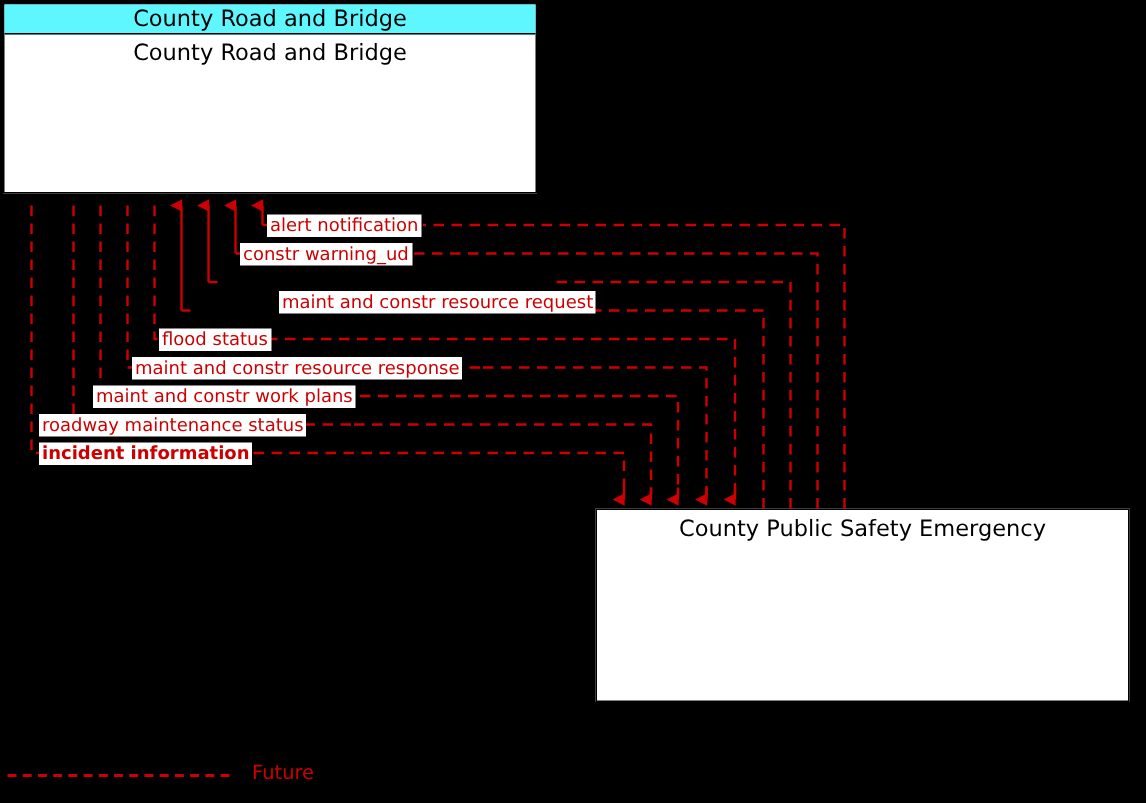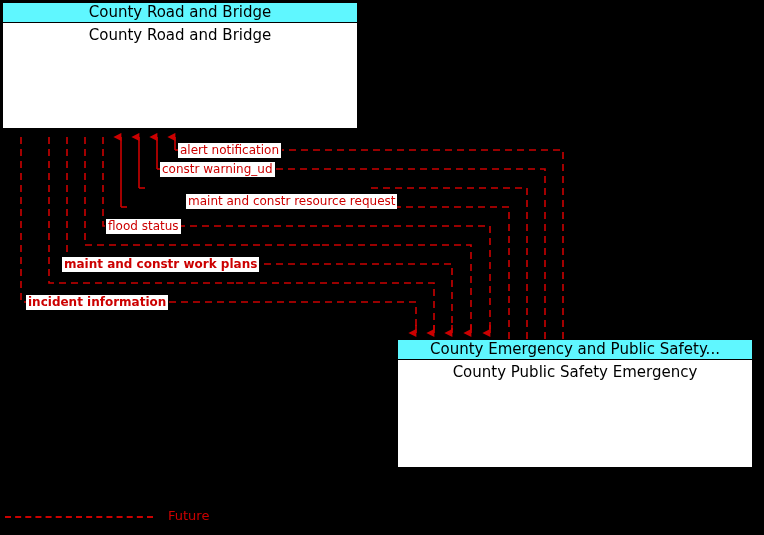"maint and constr resource response" div.flow-label { html: none -> <div>maint and constr resource response</div> }
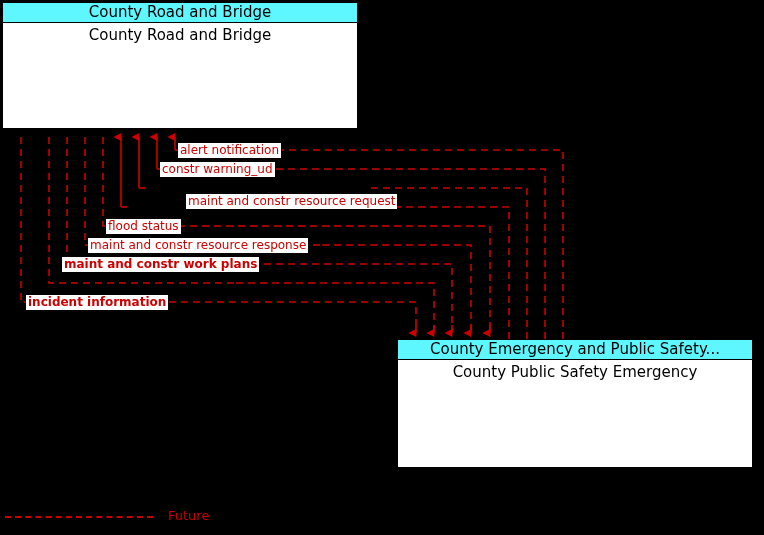"maint and constr work plans" div.flow-label { font-weight: bold -> none }
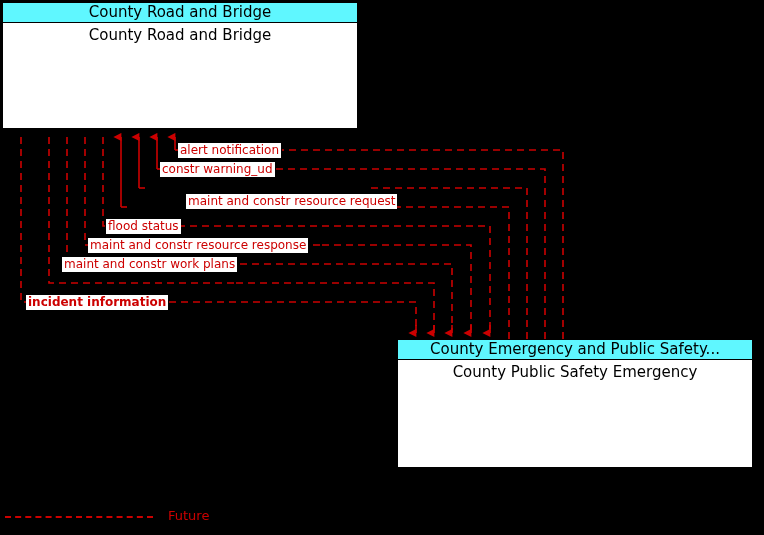"roadway maintenance status" div.flow-label { html: none -> <div>roadway maintenance status</div> }
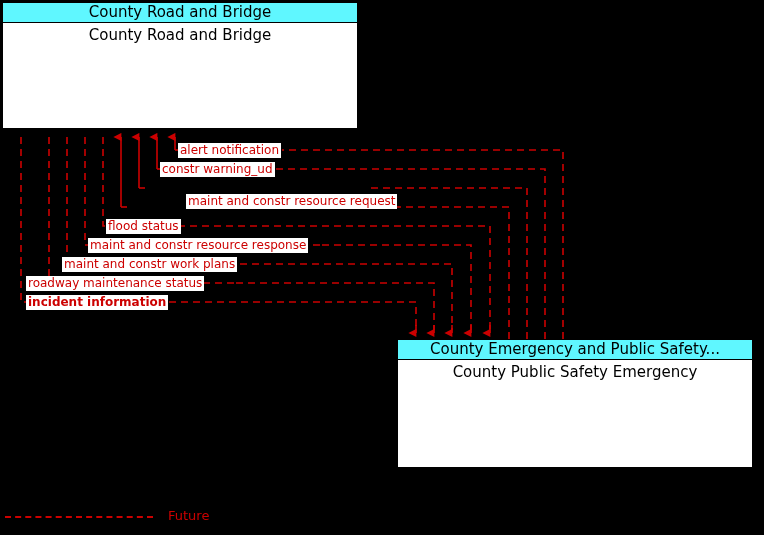"County Emergency and Public Safety..." div.ent-head { html: <div>County Emergency and Public Safety...</div> -> none }
